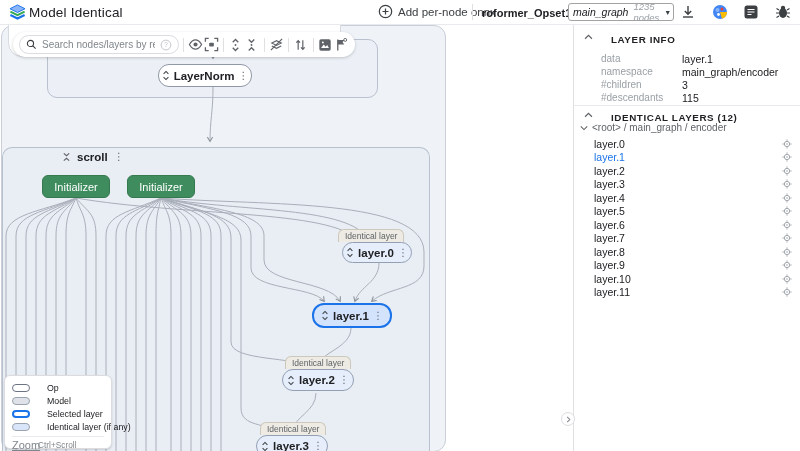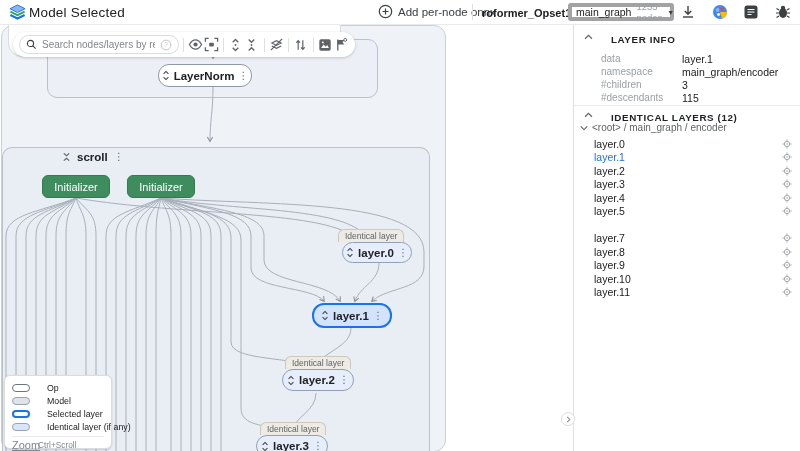"Model Selected" div { text: Selected -> Identical }
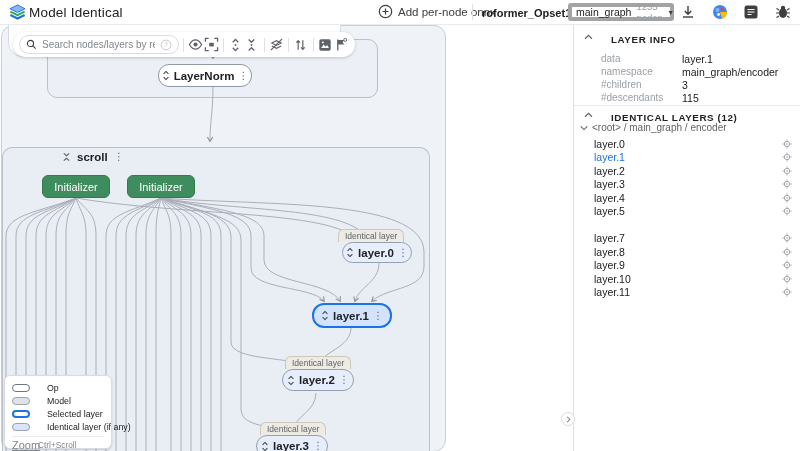"main_graph" #graph-select { border: 4px solid #a3a3a3 -> 1px solid #a3a3a3; font-style: none -> italic }
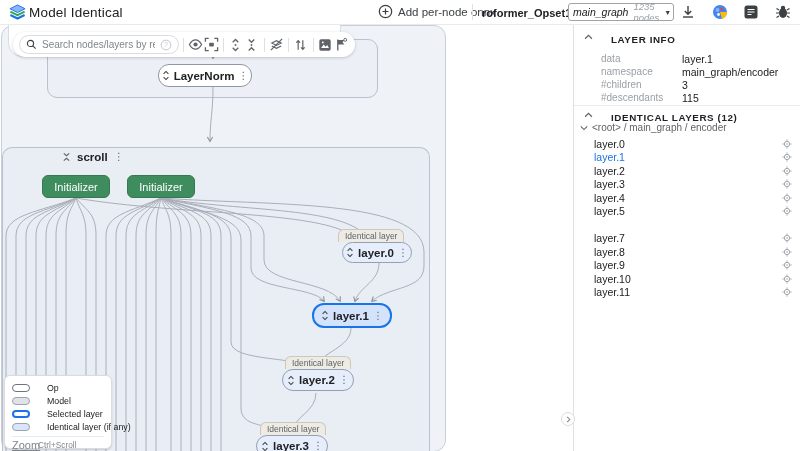"layer.6" div.il-row { html: none -> <div> <span>layer.6</span> <svg> <circle></circle> <circle></circle> <path></path> </svg> </div> }
